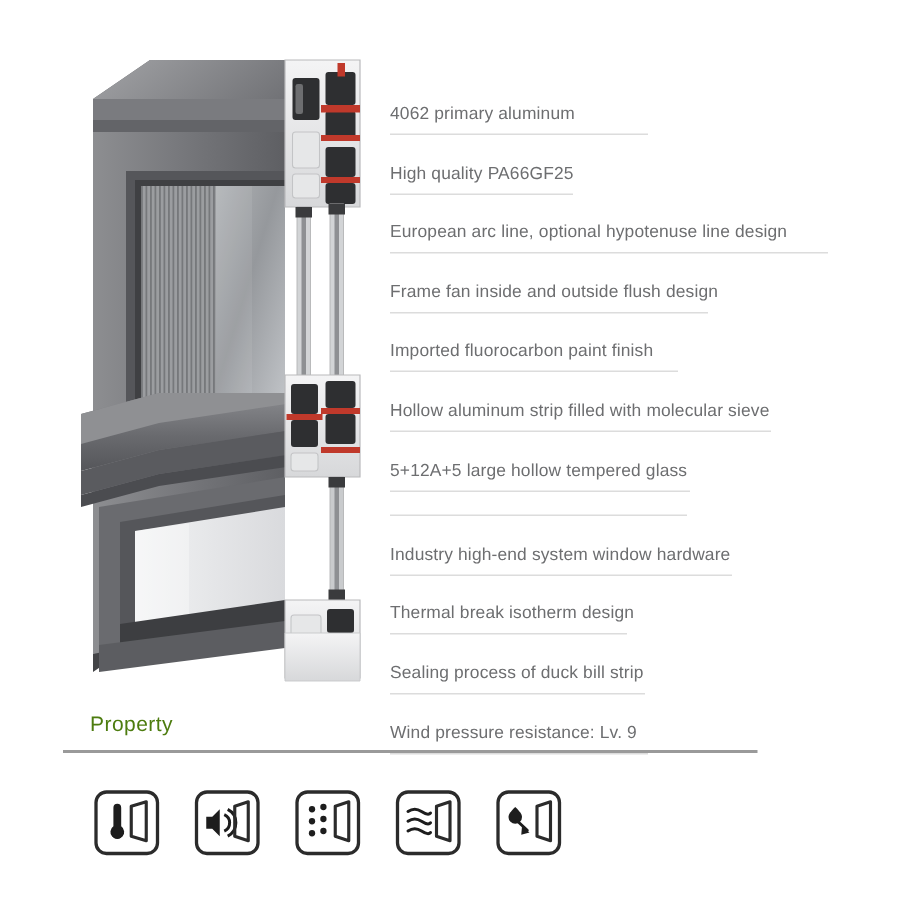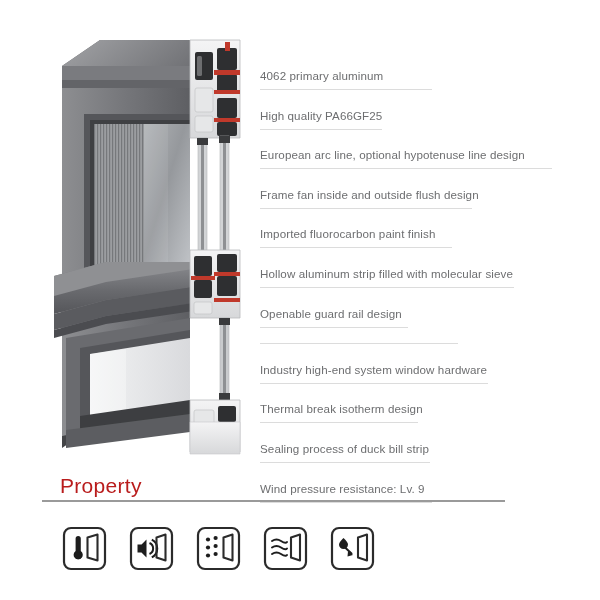"5+12A+5 large hollow tempered glass" div.feature-item { html: none -> <div> <span>5+12A+5 large hollow tempered glass</span> <span></span> </div> }
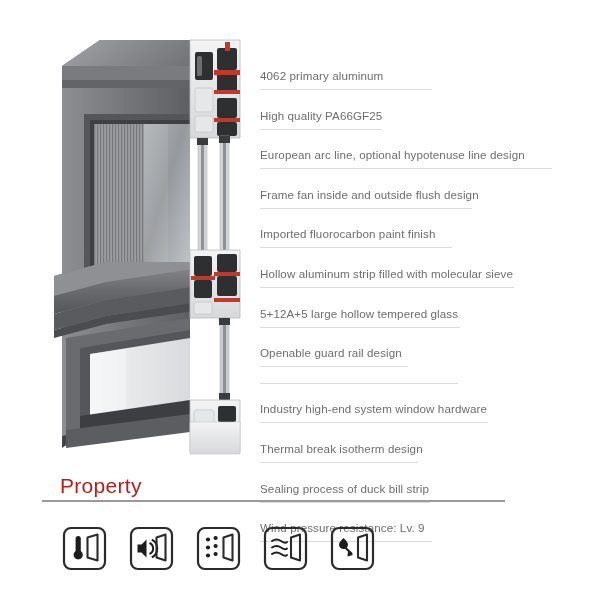"Openable guard rail design" div.feature-item { html: <div> <span>Openable guard rail design</span> <span></span> </div> -> none }
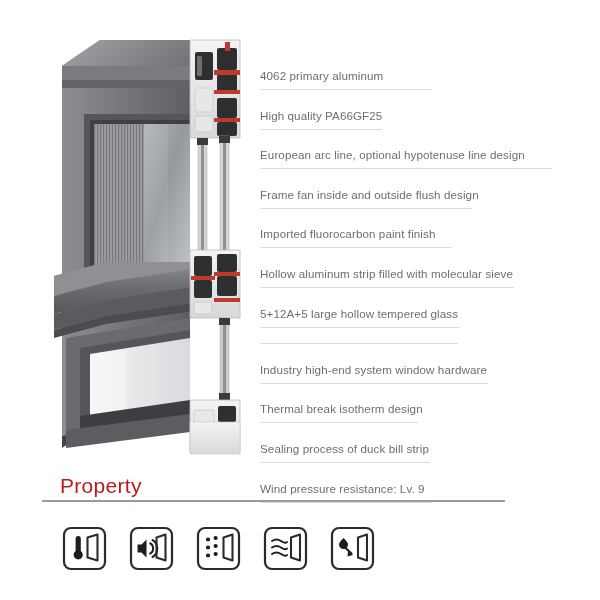"Property" .property-title { color: #b91c1c -> #4d7c0f; font-size: 21px -> 14px }
